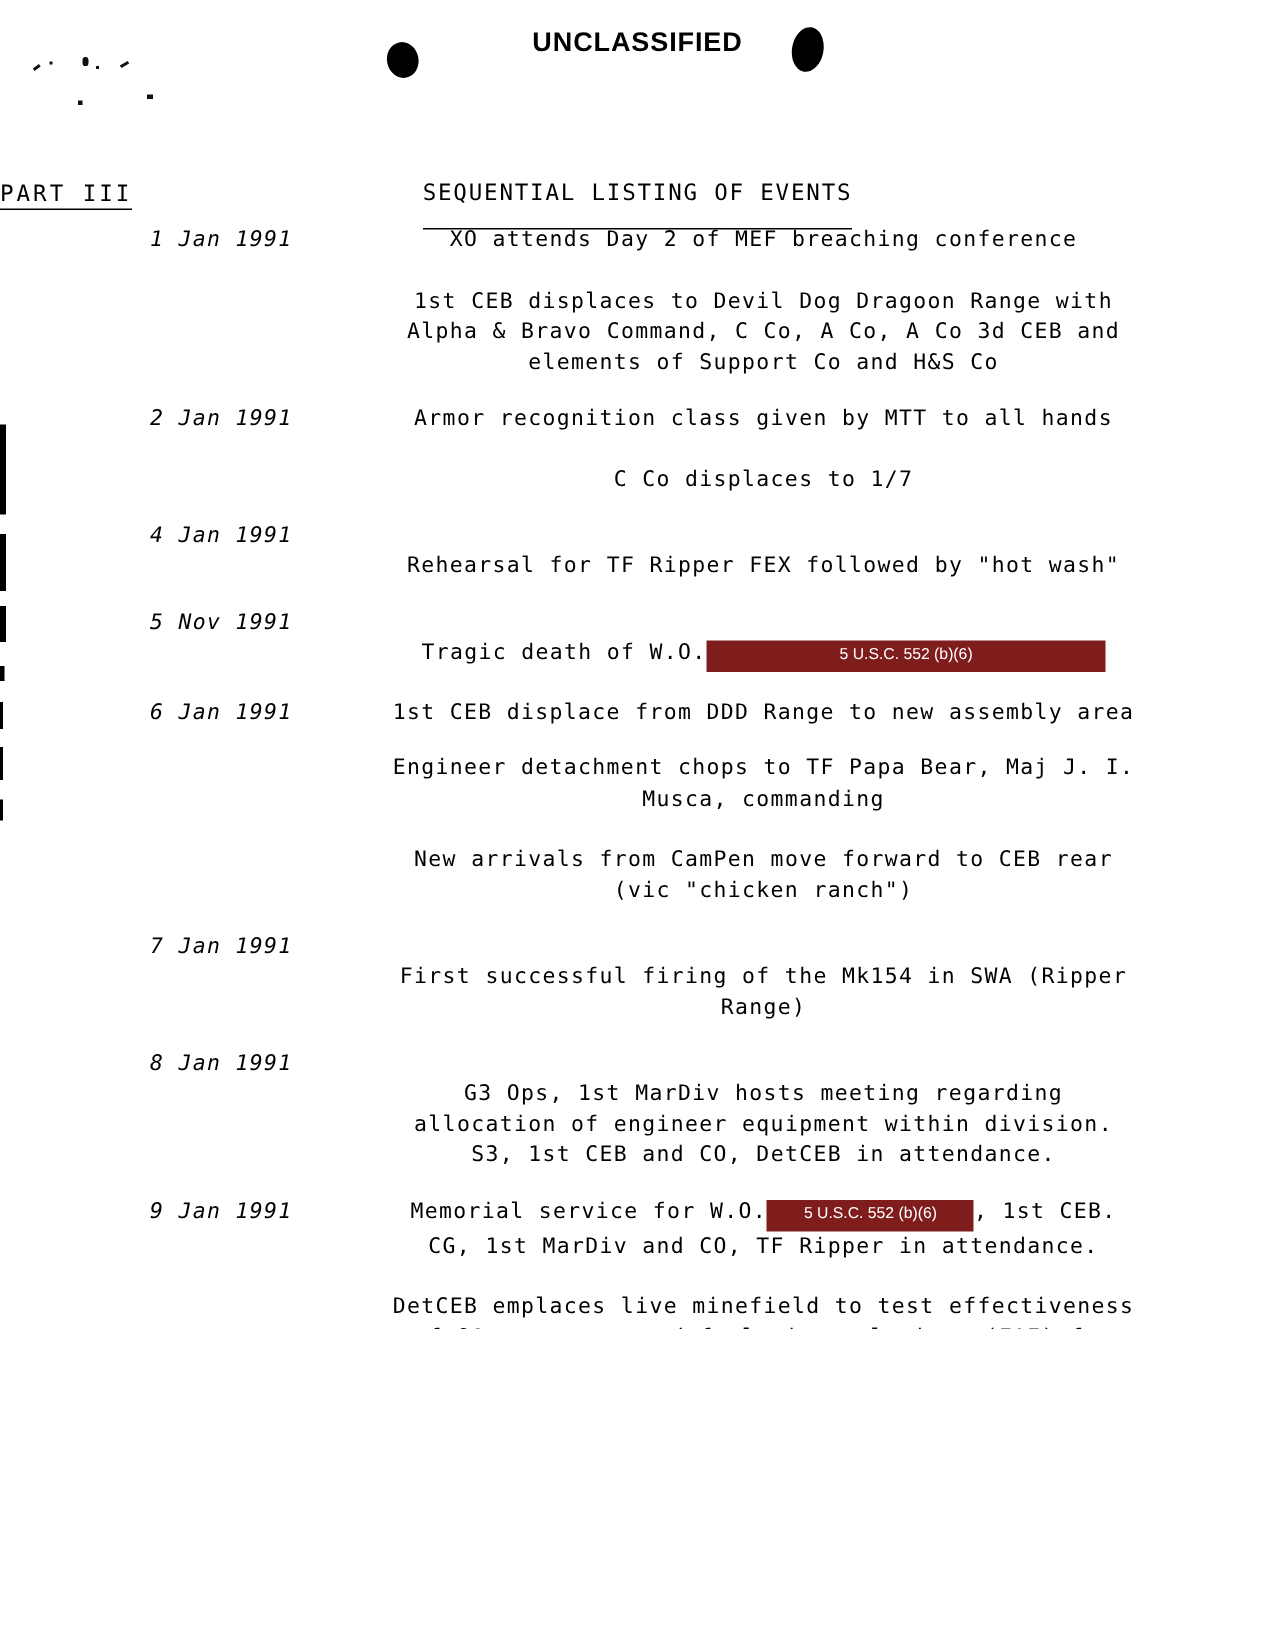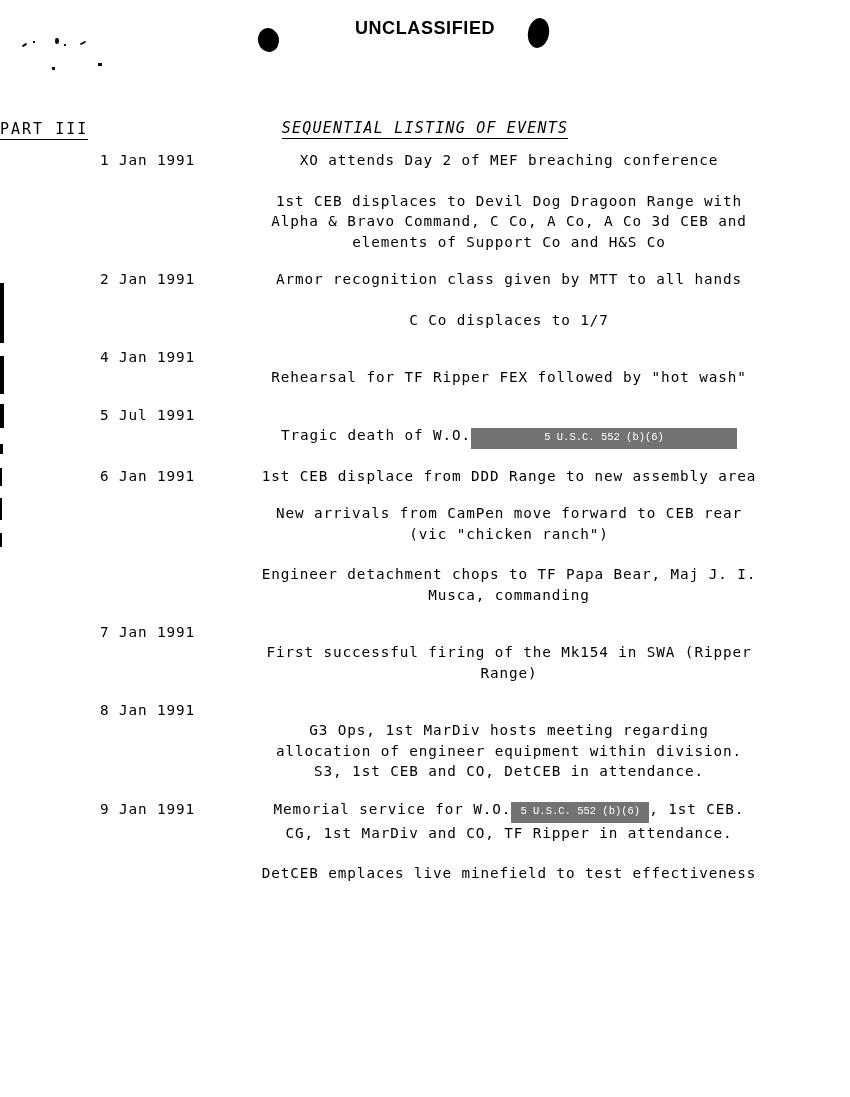"SEQUENTIAL LISTING OF EVENTS" .sub-title span { font-style: italic -> none; padding-bottom: 1px -> 15px }
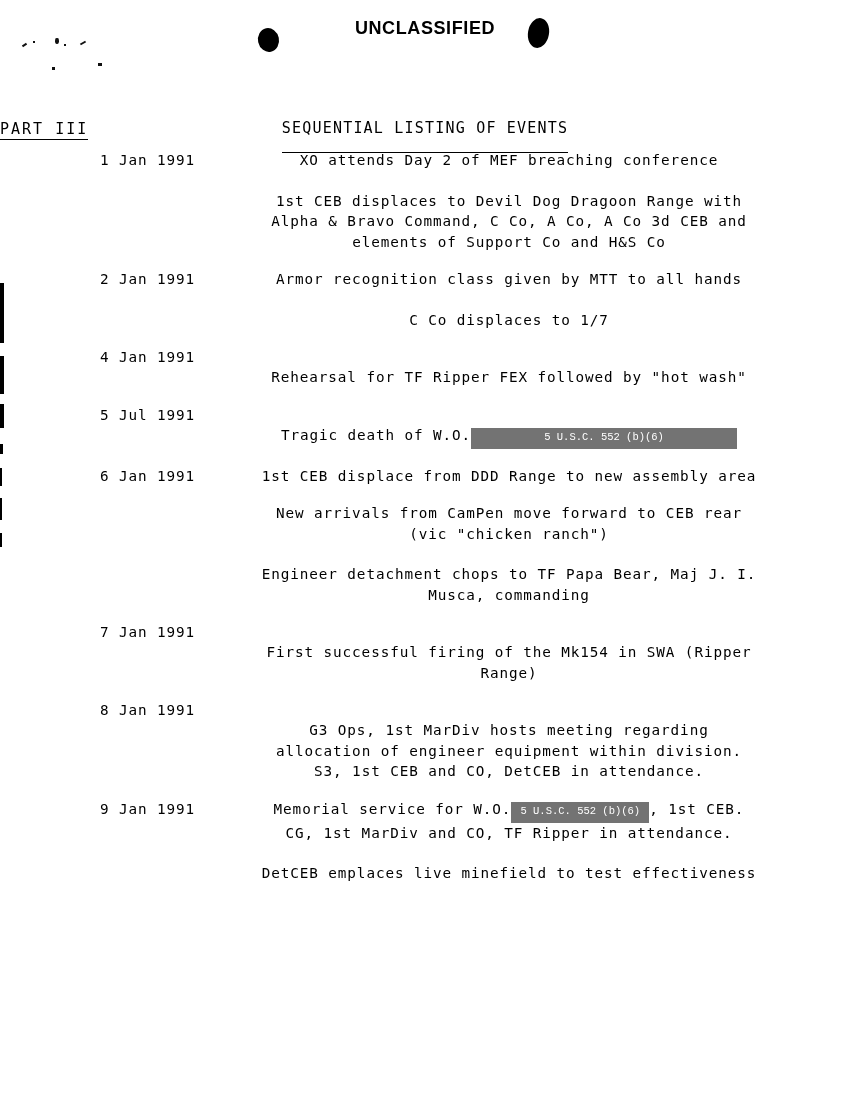"1 Jan 1991" .entry-date { font-style: none -> italic }
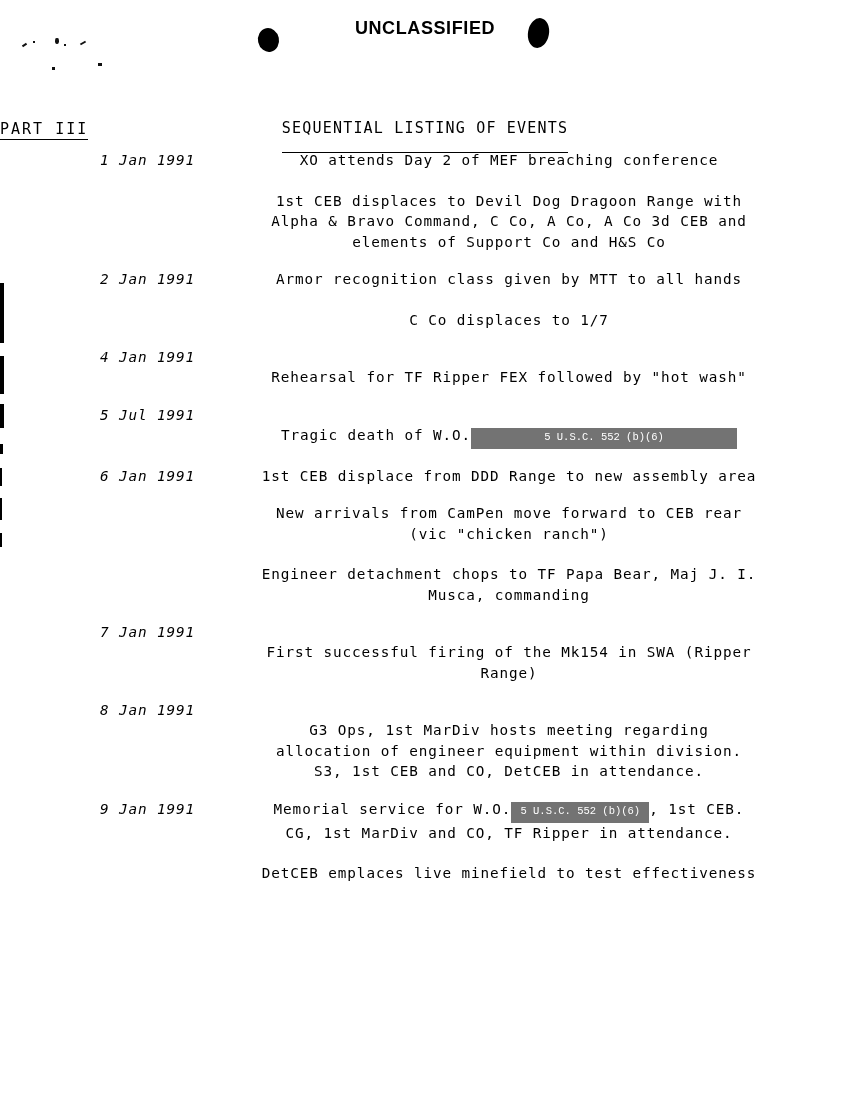"5 Jul 1991" div.entry-date { text: Jul -> Nov }
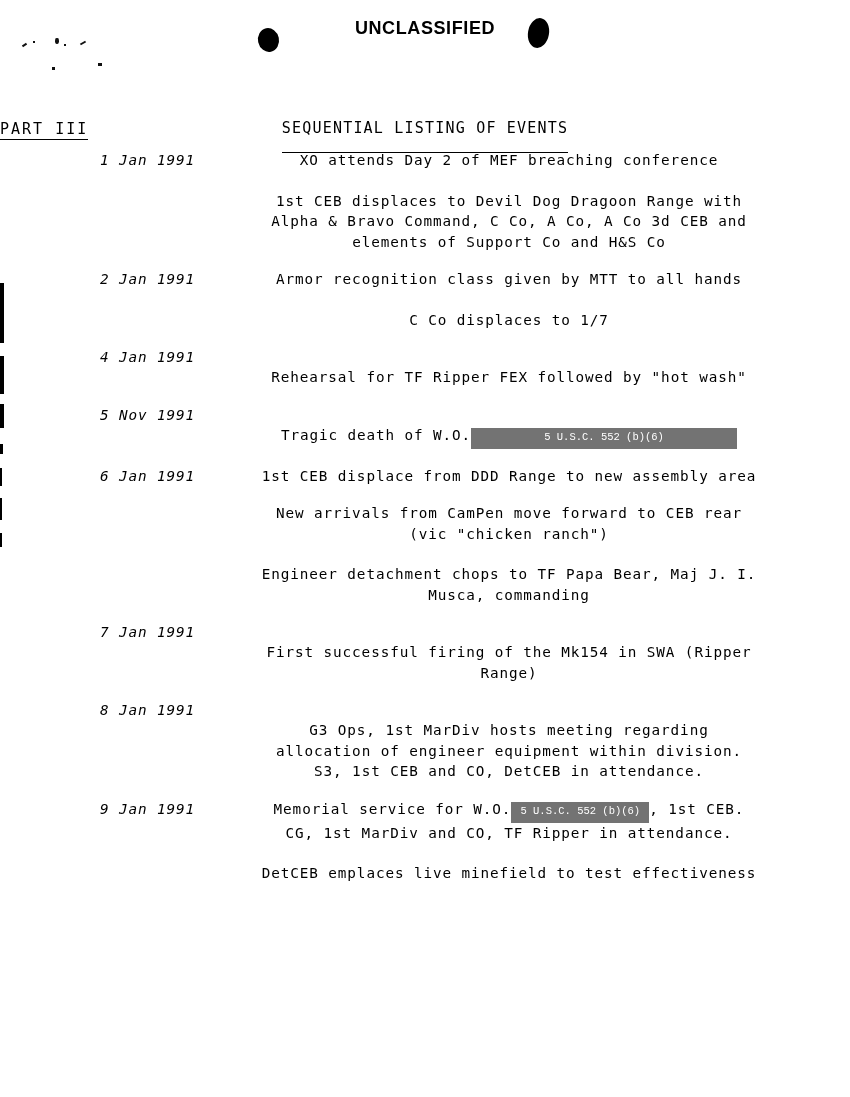"5 U.S.C. 552 (b)(6)" .redaction { background: #737373 -> #7f1d1d; font-family: Liberation Mono, monospace -> Liberation Sans, sans-serif }
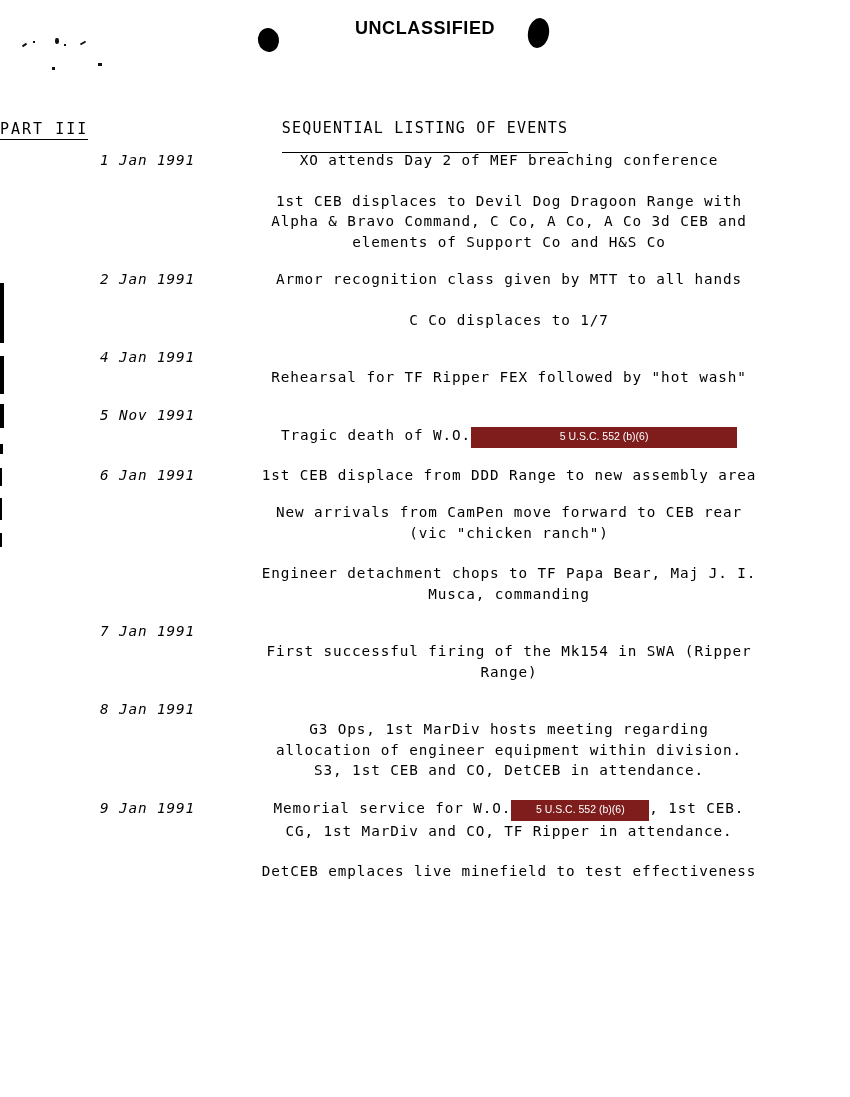"New arrivals from CamPen move" p.para { order: before "Engineer detachment chops to TF" -> after "Engineer detachment chops to TF" }
